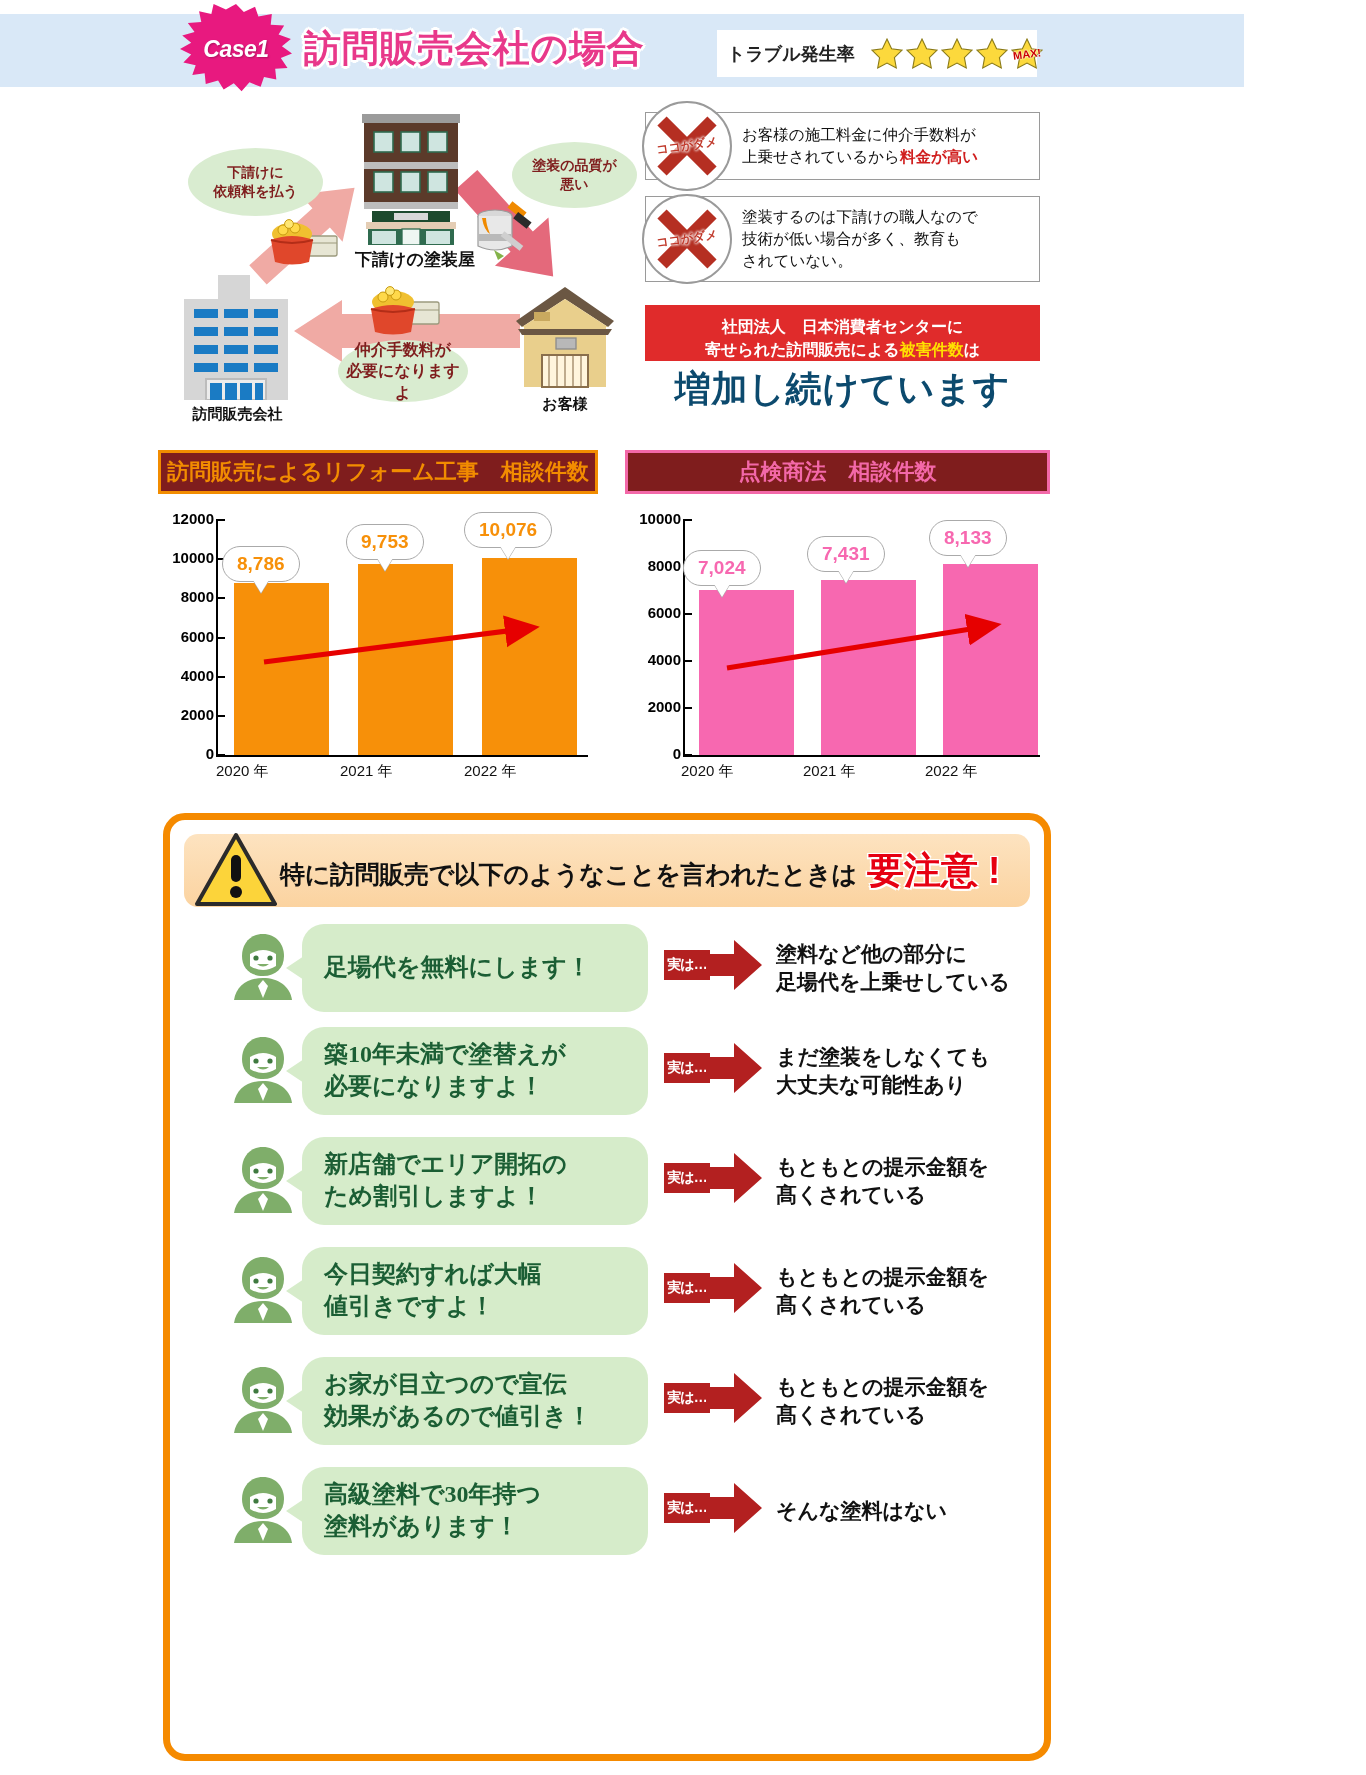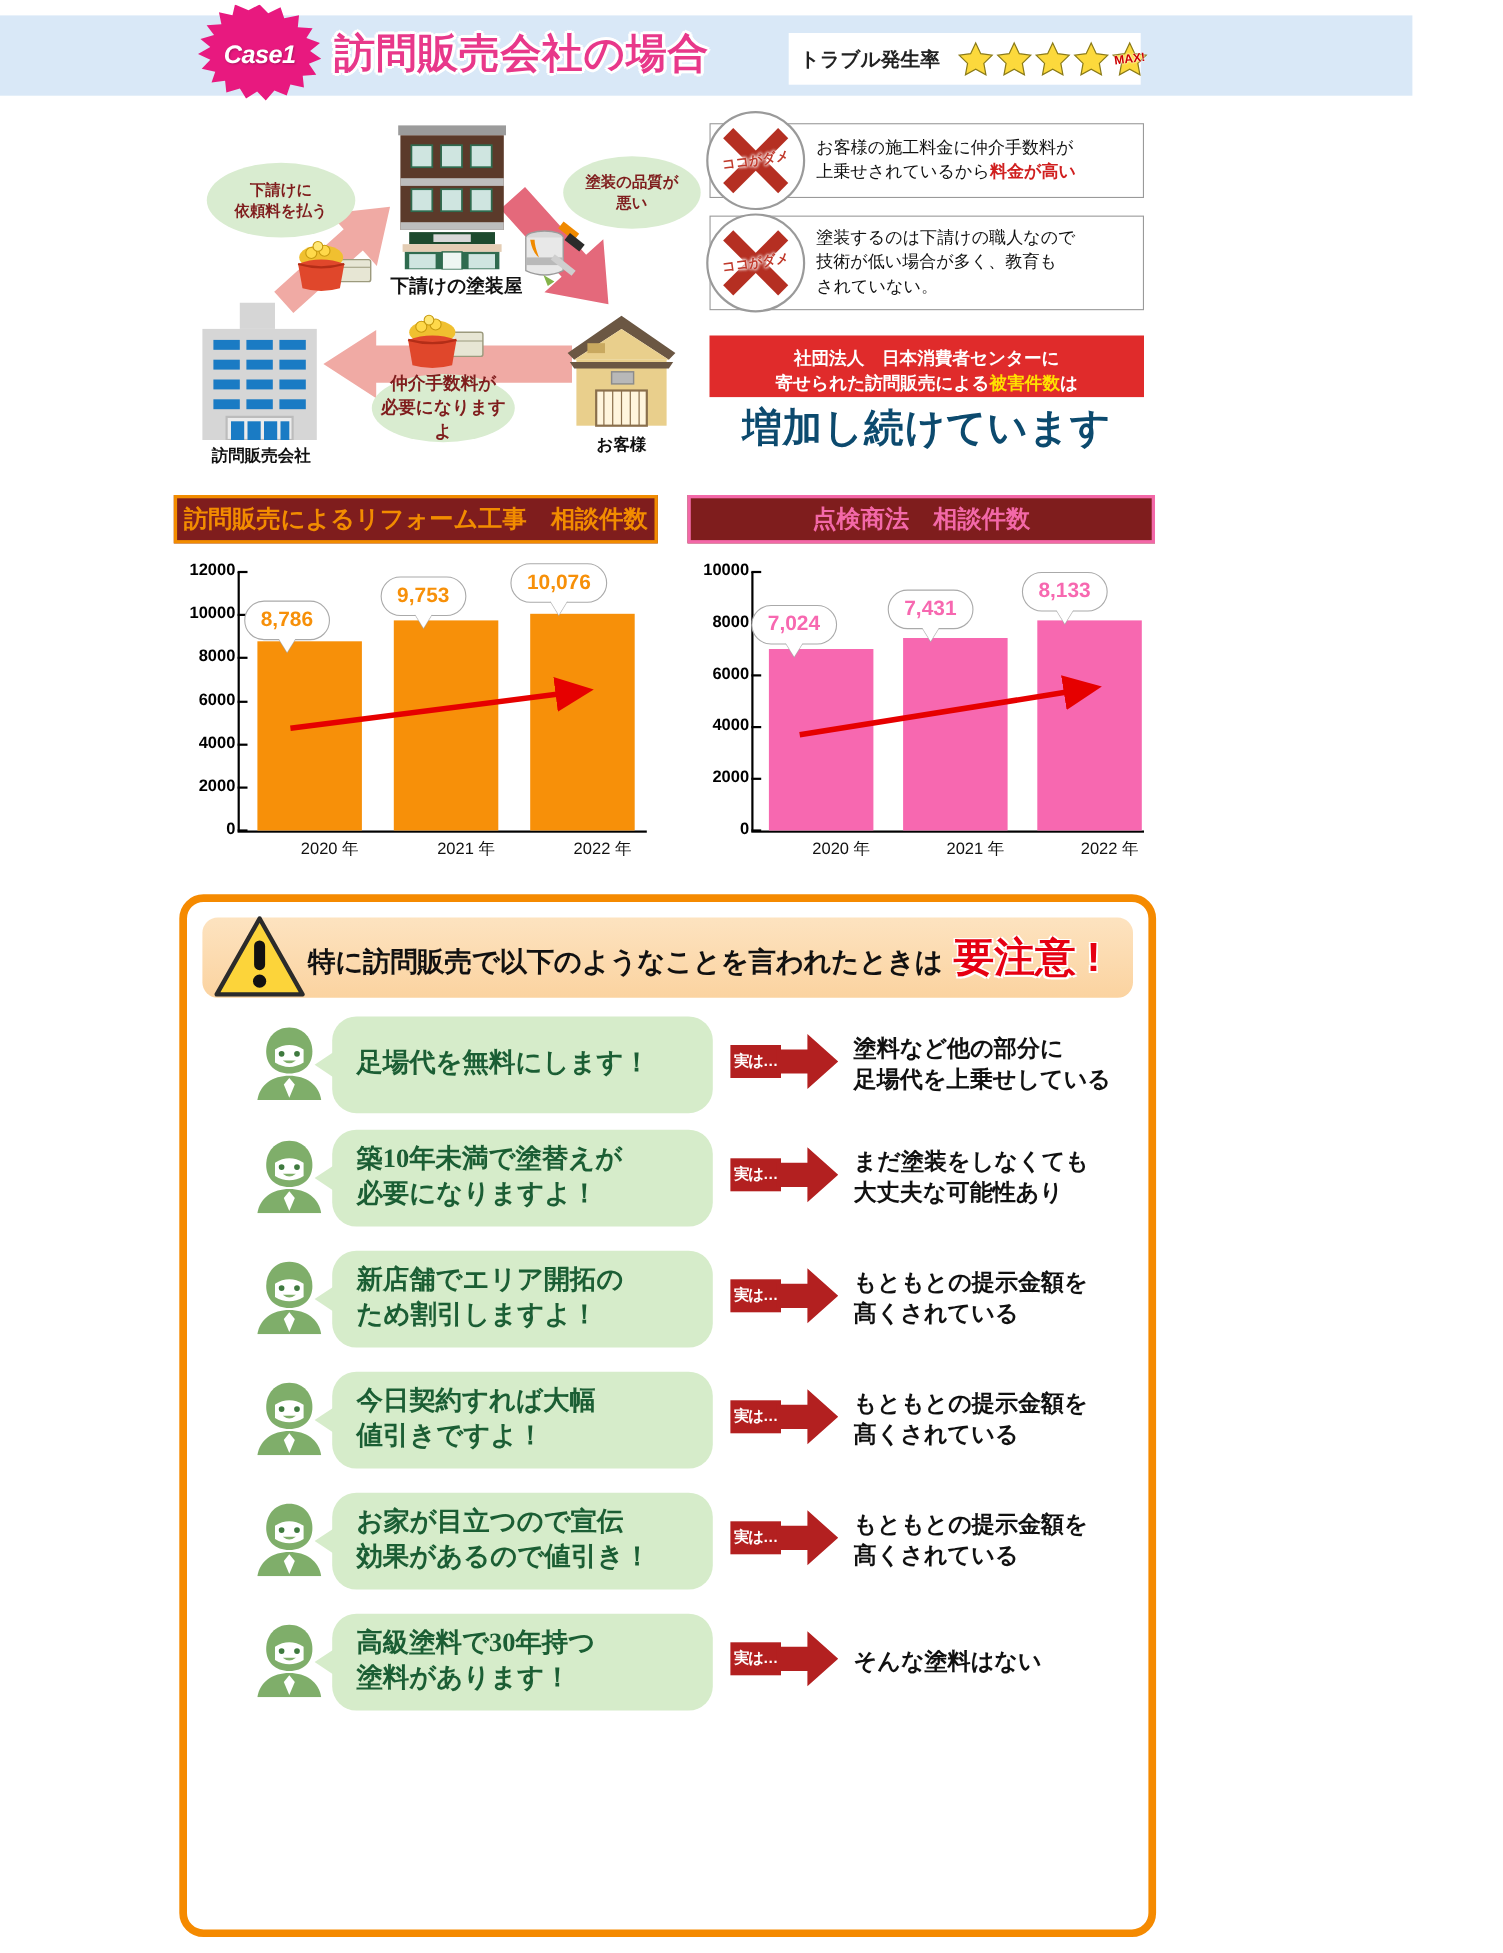"Case1" #page { padding-left: 40px -> none }
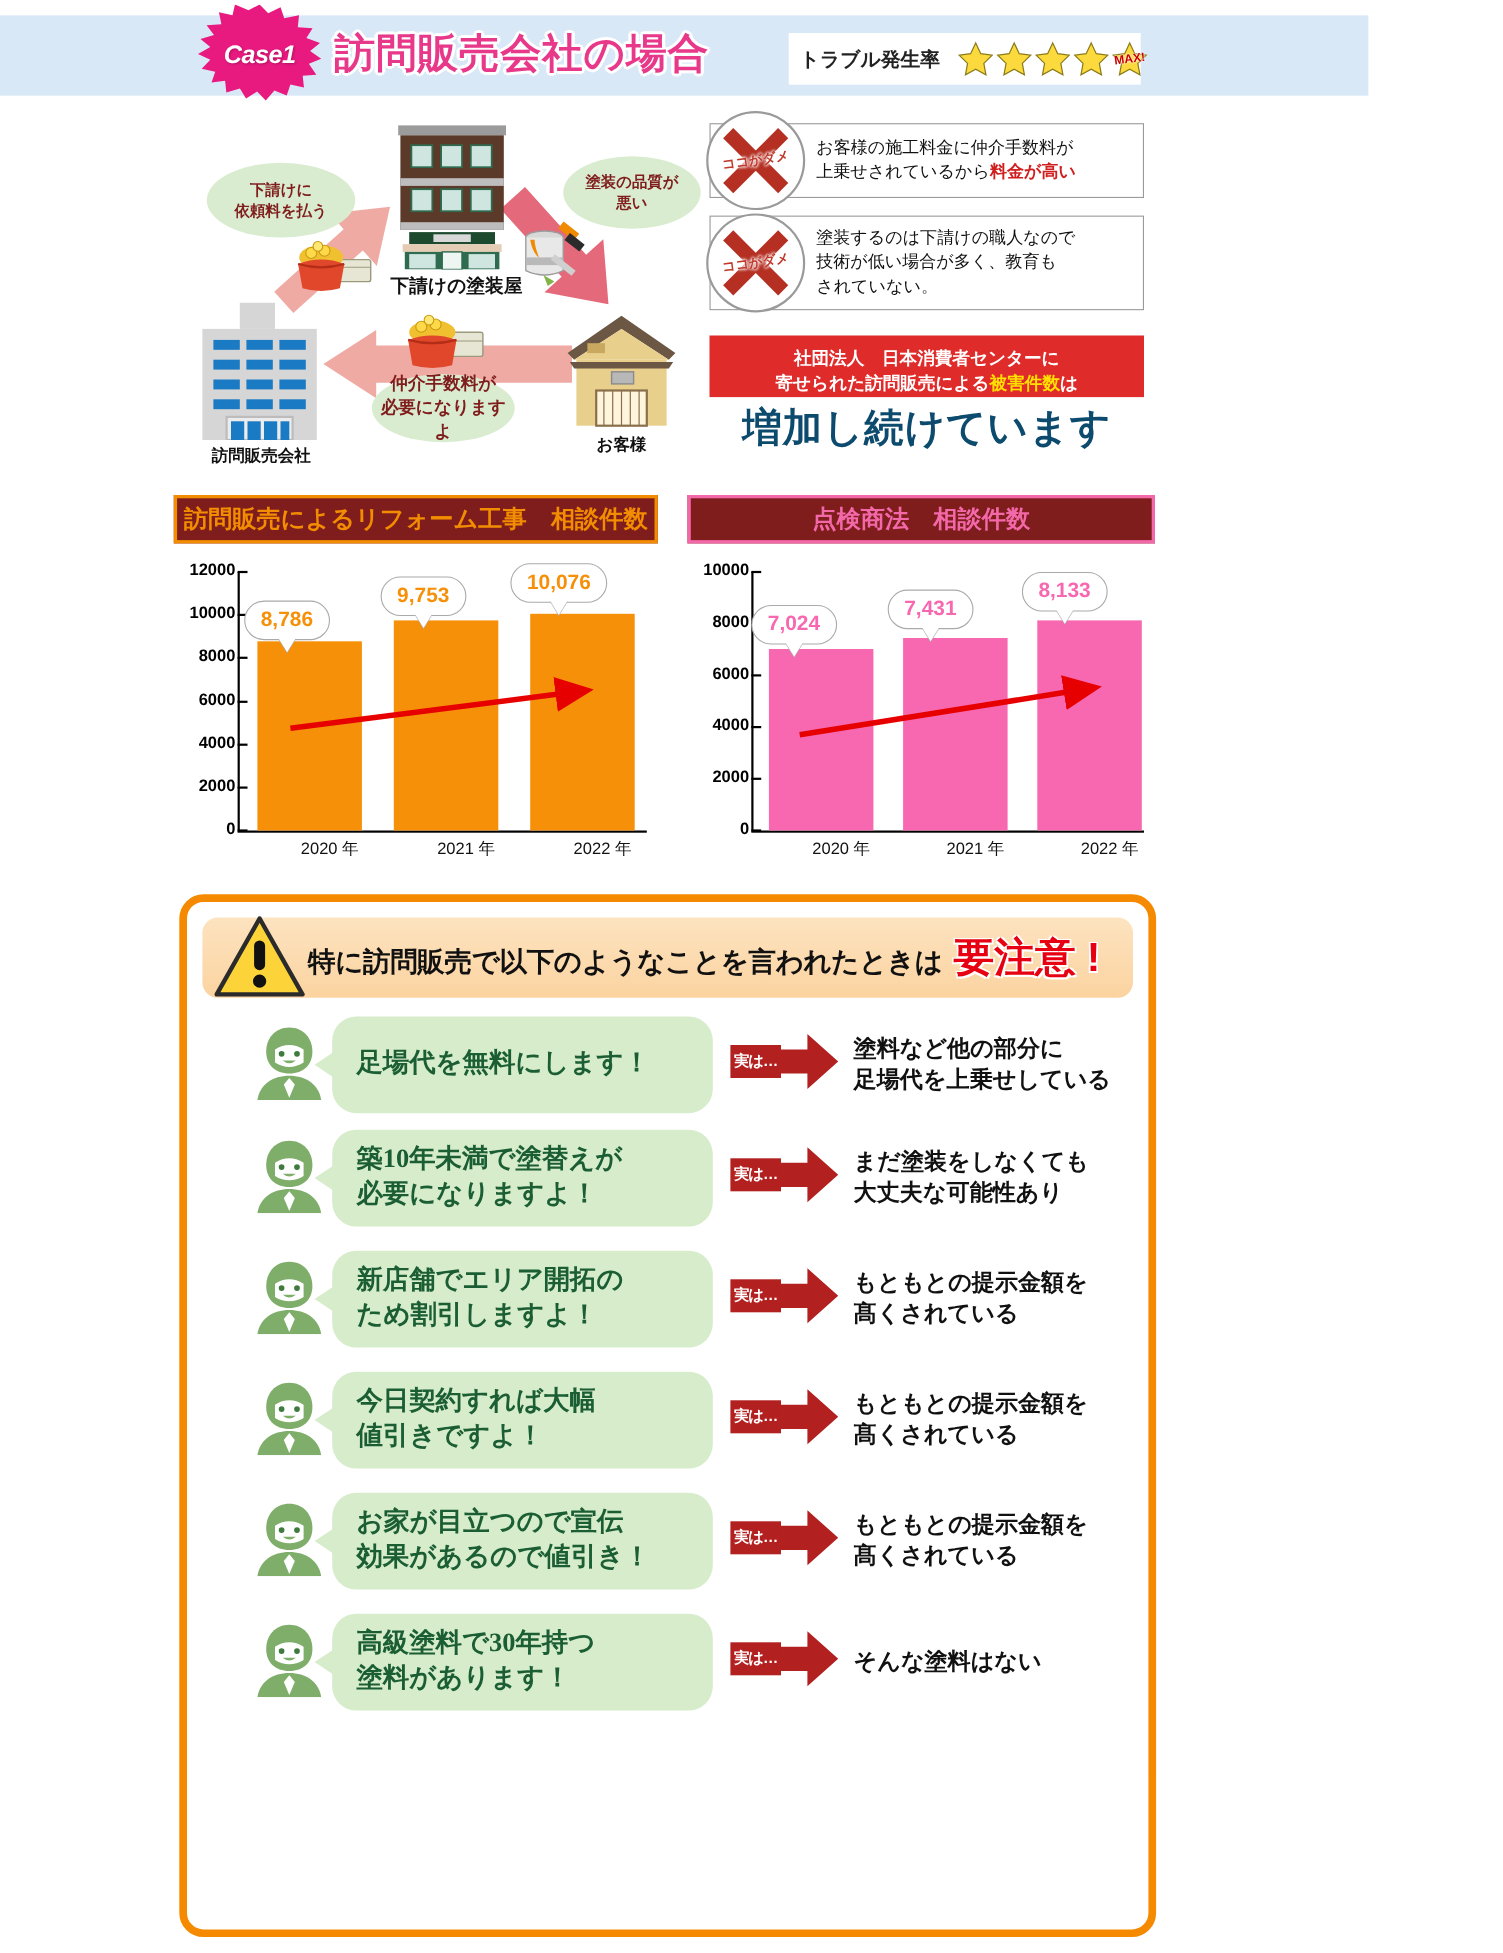"2020 年" .xlab { text-align: right -> left }
